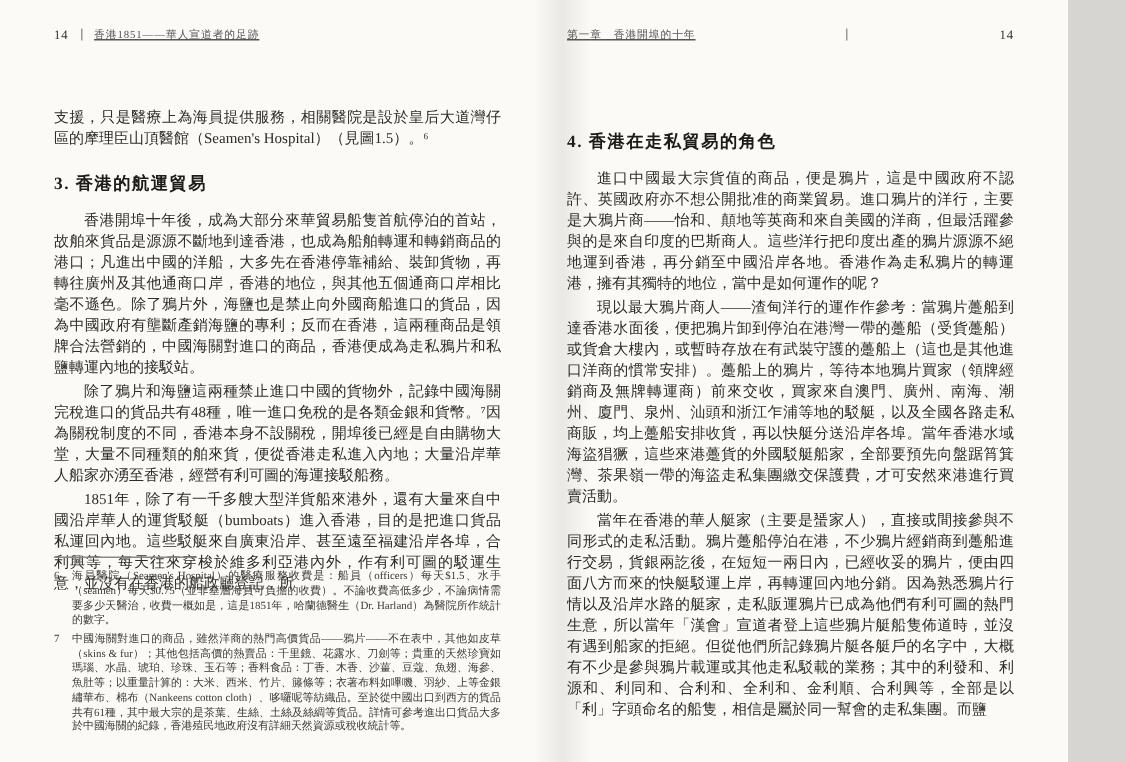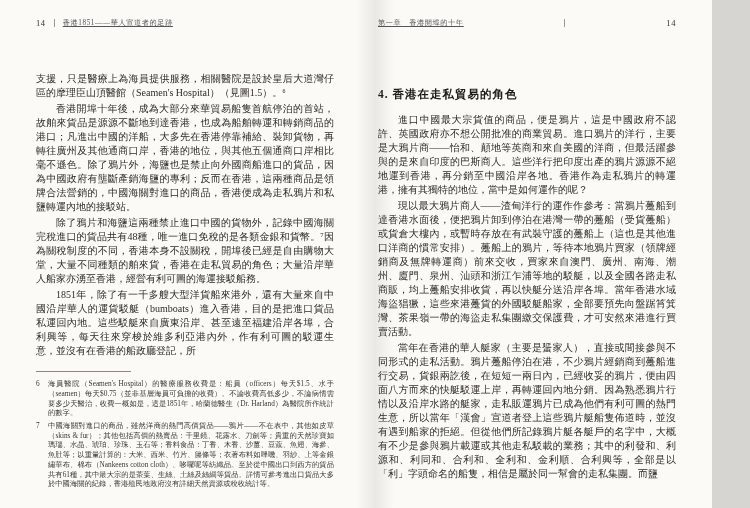"3. 香港的航運貿易" h3.section-heading { html: none -> <h3>3. 香港的航運貿易</h3> }
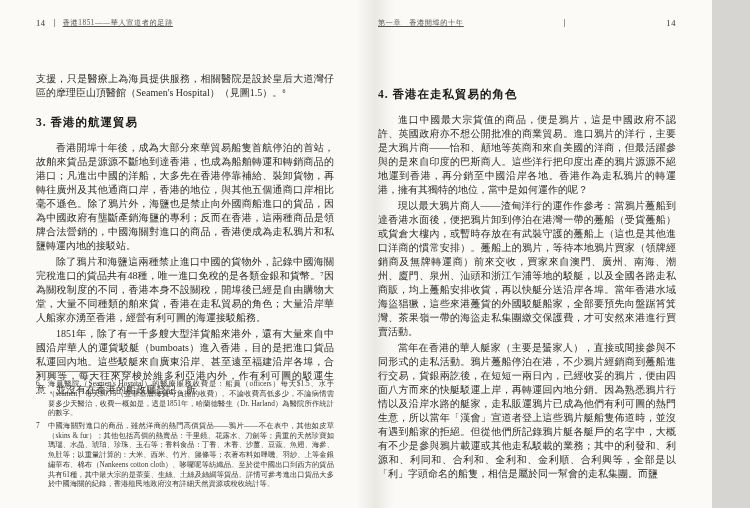"除了鴉片和海鹽這兩種禁止進口中國的貨物外，記錄中國海關完稅進口的貨品共有48種，" p.para { text: 香港在走私貿易的角色 -> 便從香港走私進入內地 }
